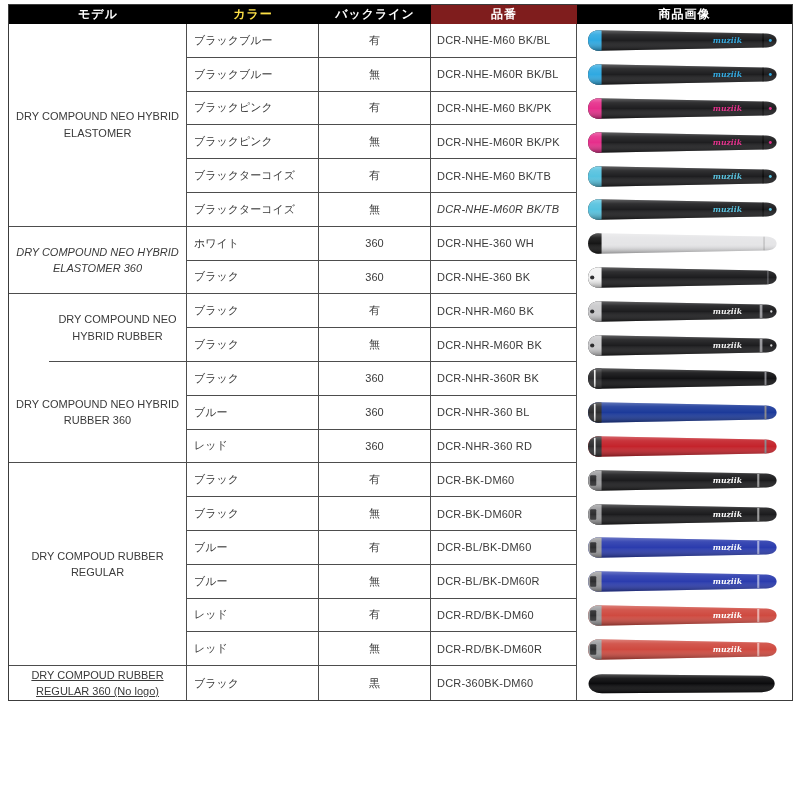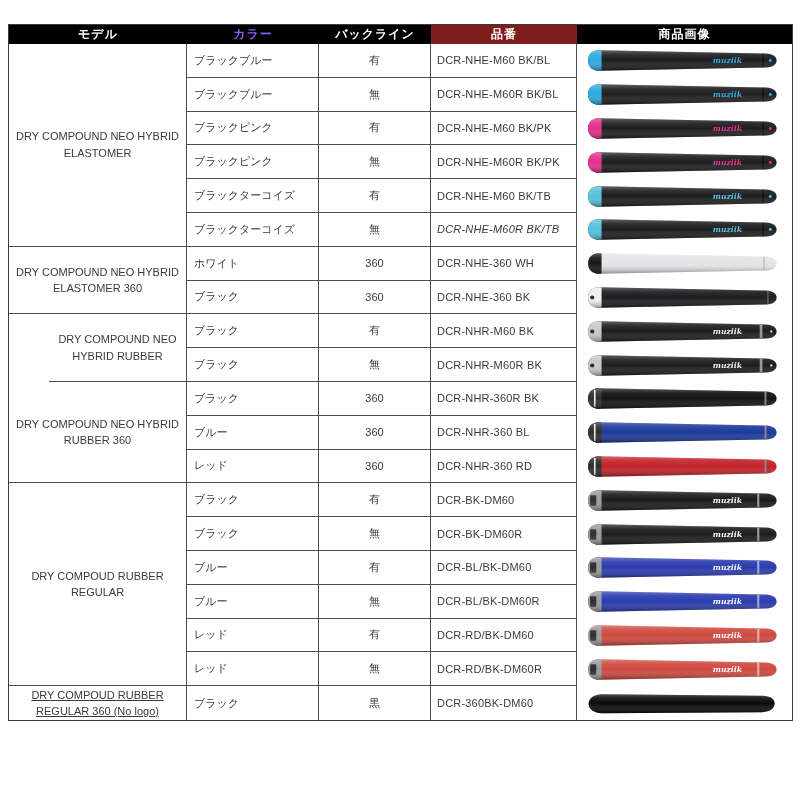"モデル" #spec-table { top: 24px -> 4px }
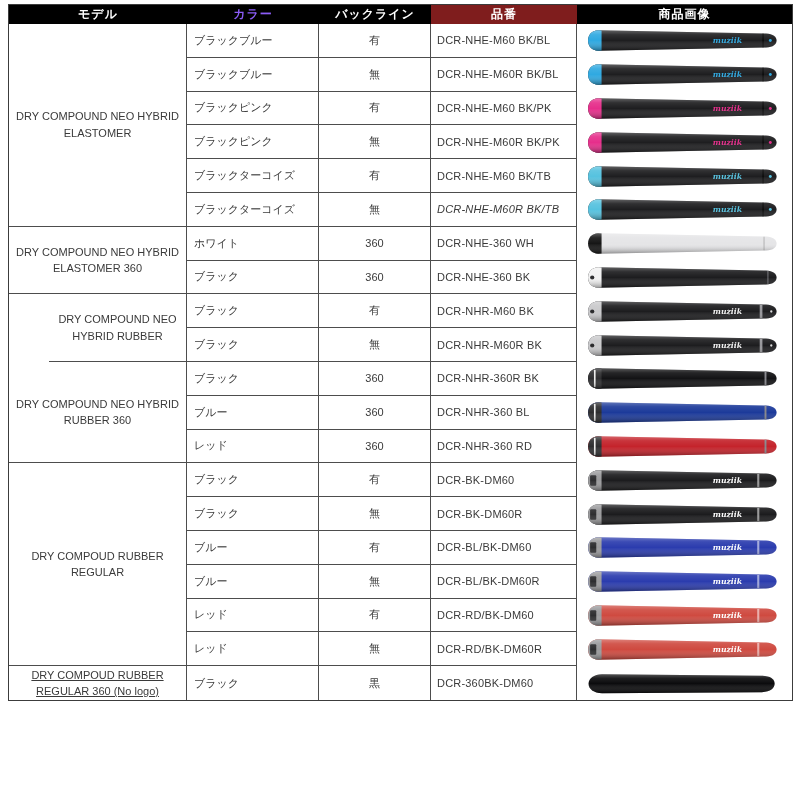"カラー" div.hcell { color: #8b5cf6 -> #fde047 }
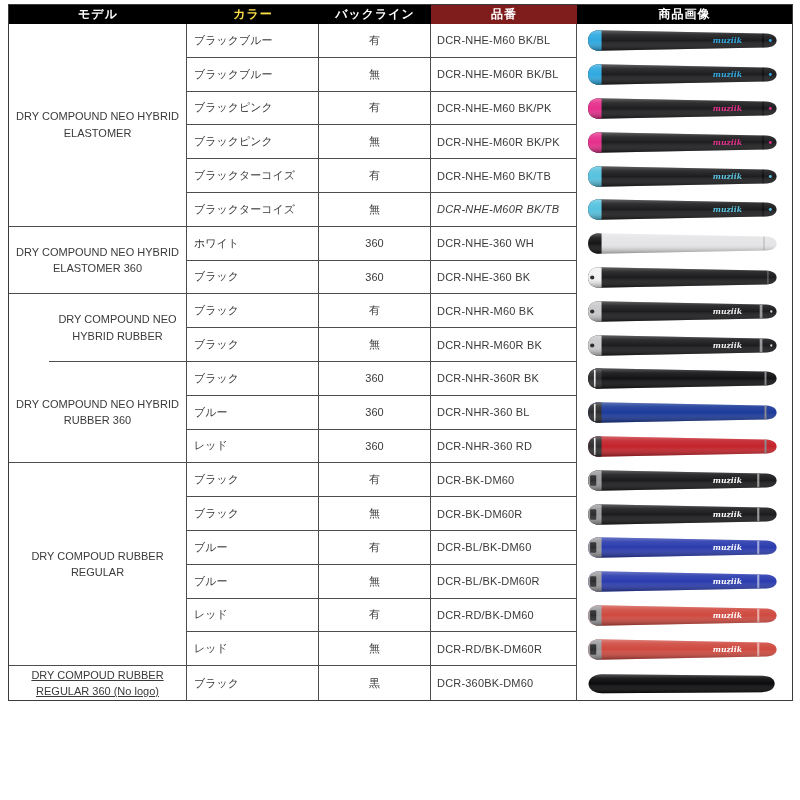"DRY COMPOUND NEO HYBRID ELASTOMER 360" div.cell { font-style: none -> italic }
